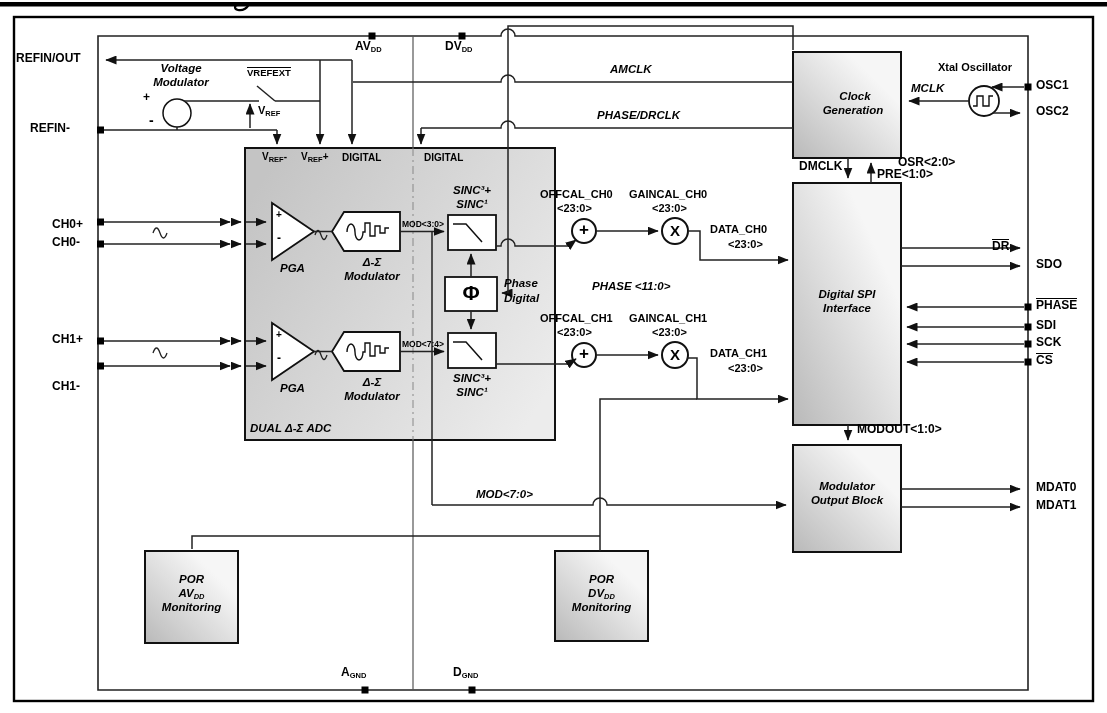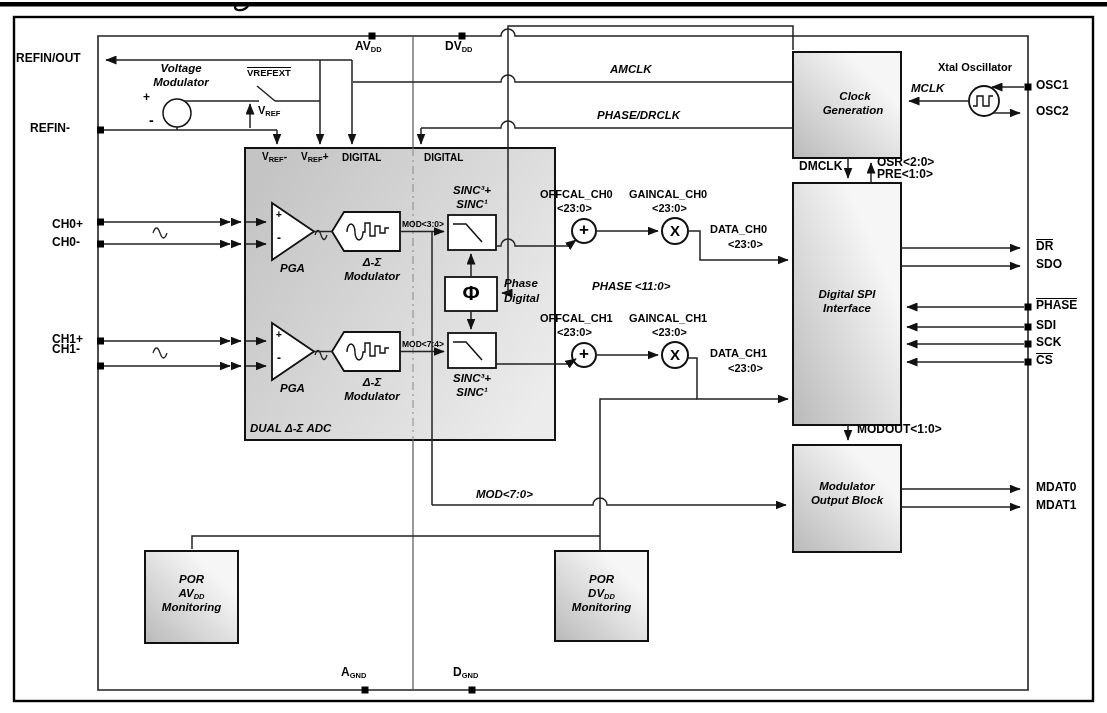"OSR<2:0>" div.lbl { left: 877px -> 898px }
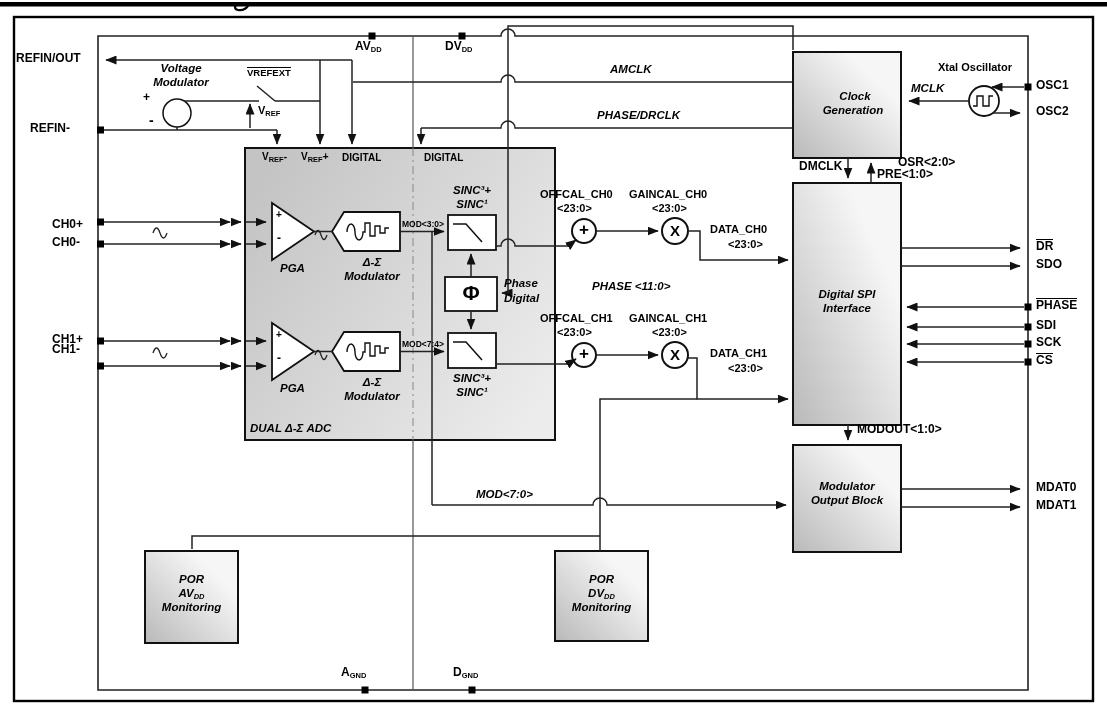"DR" div.lbl { left: 1036px -> 992px }
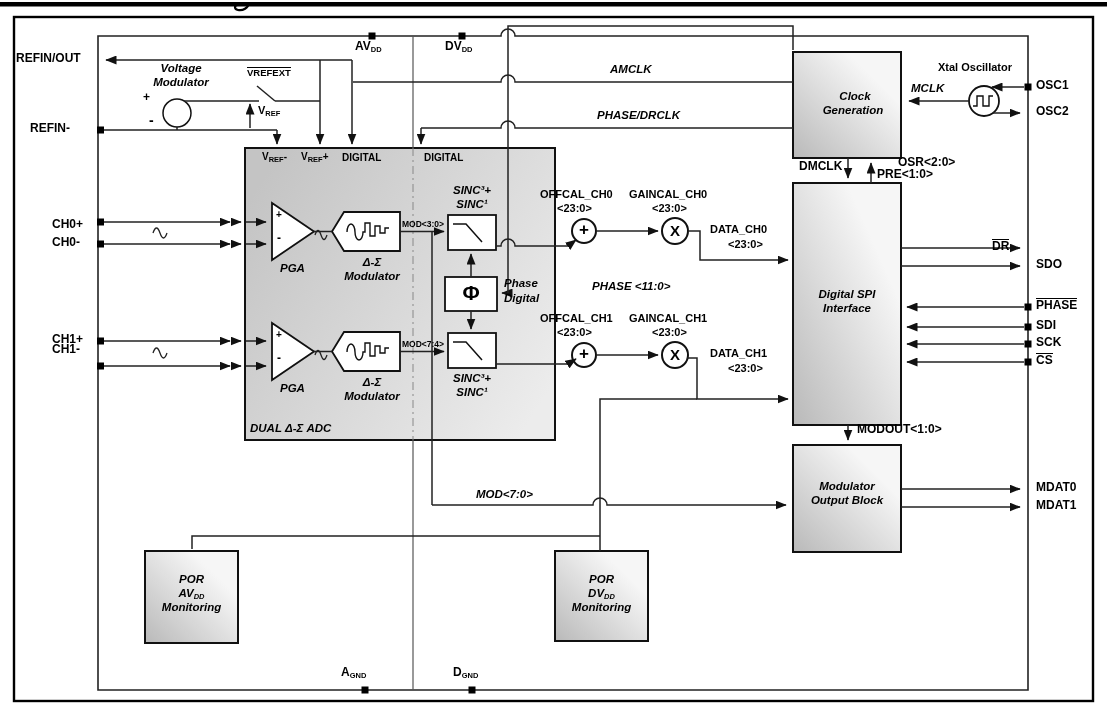"CH1-" div.lbl { top: 343px -> 380px }
